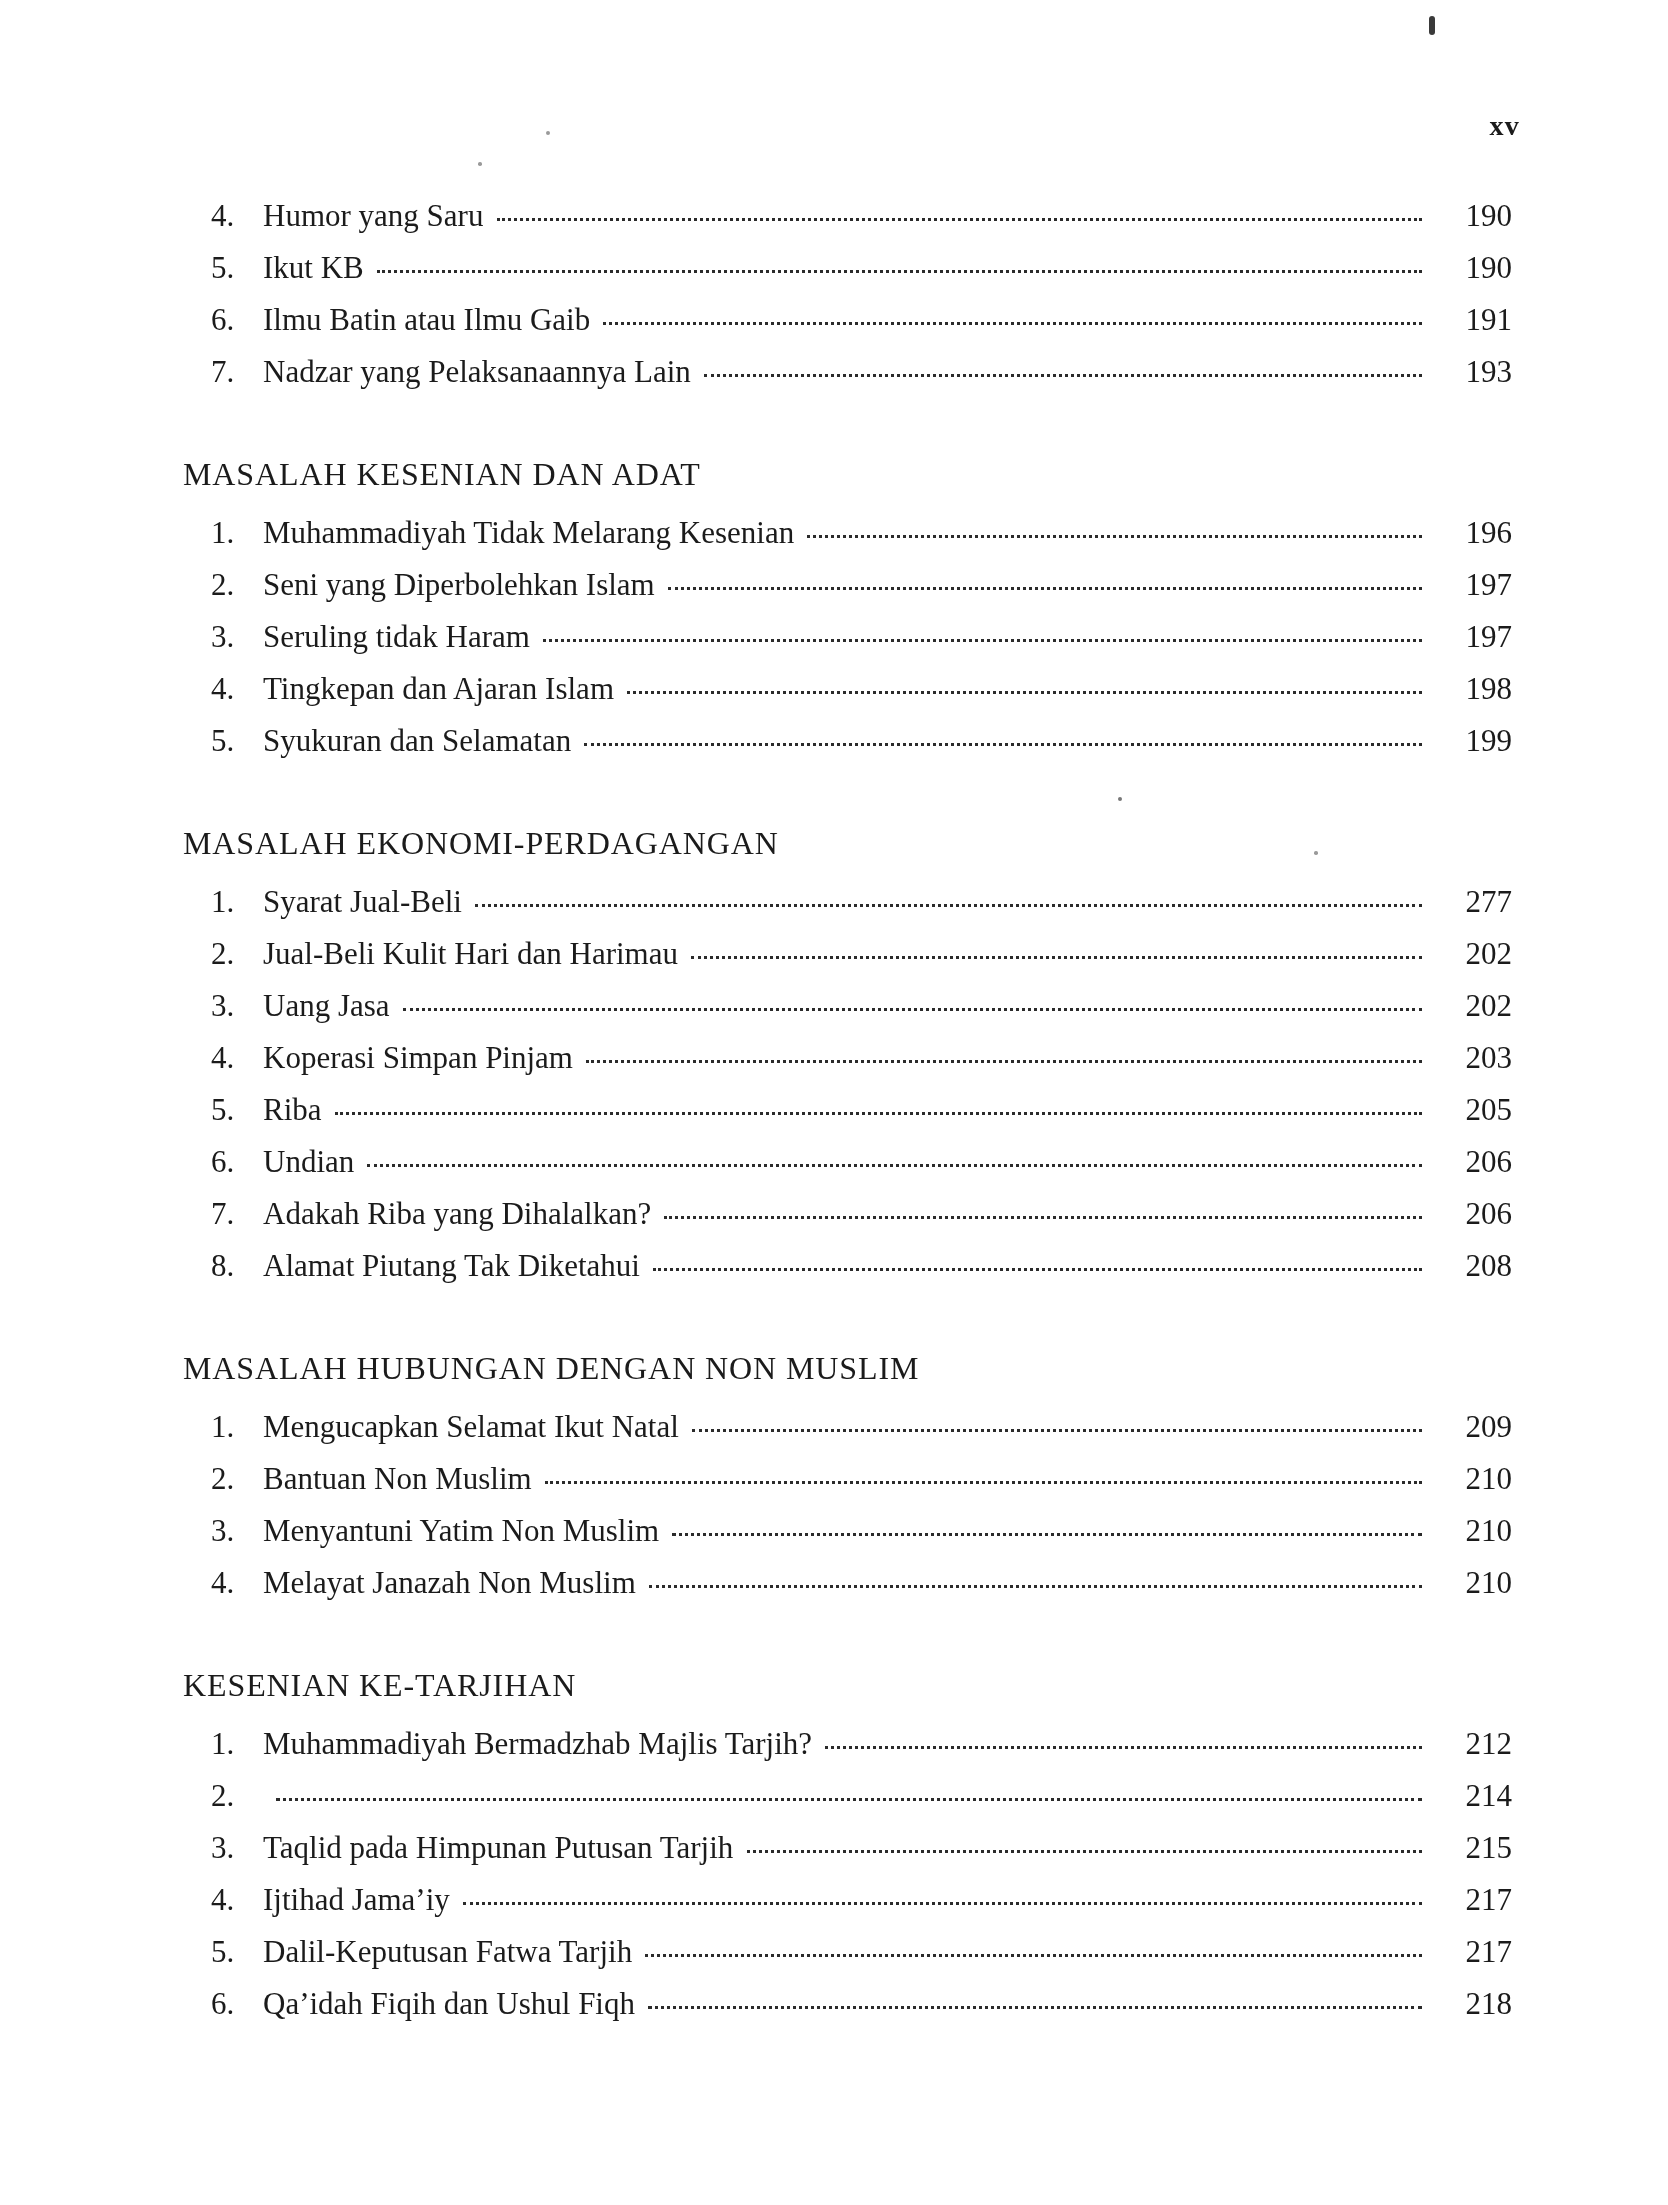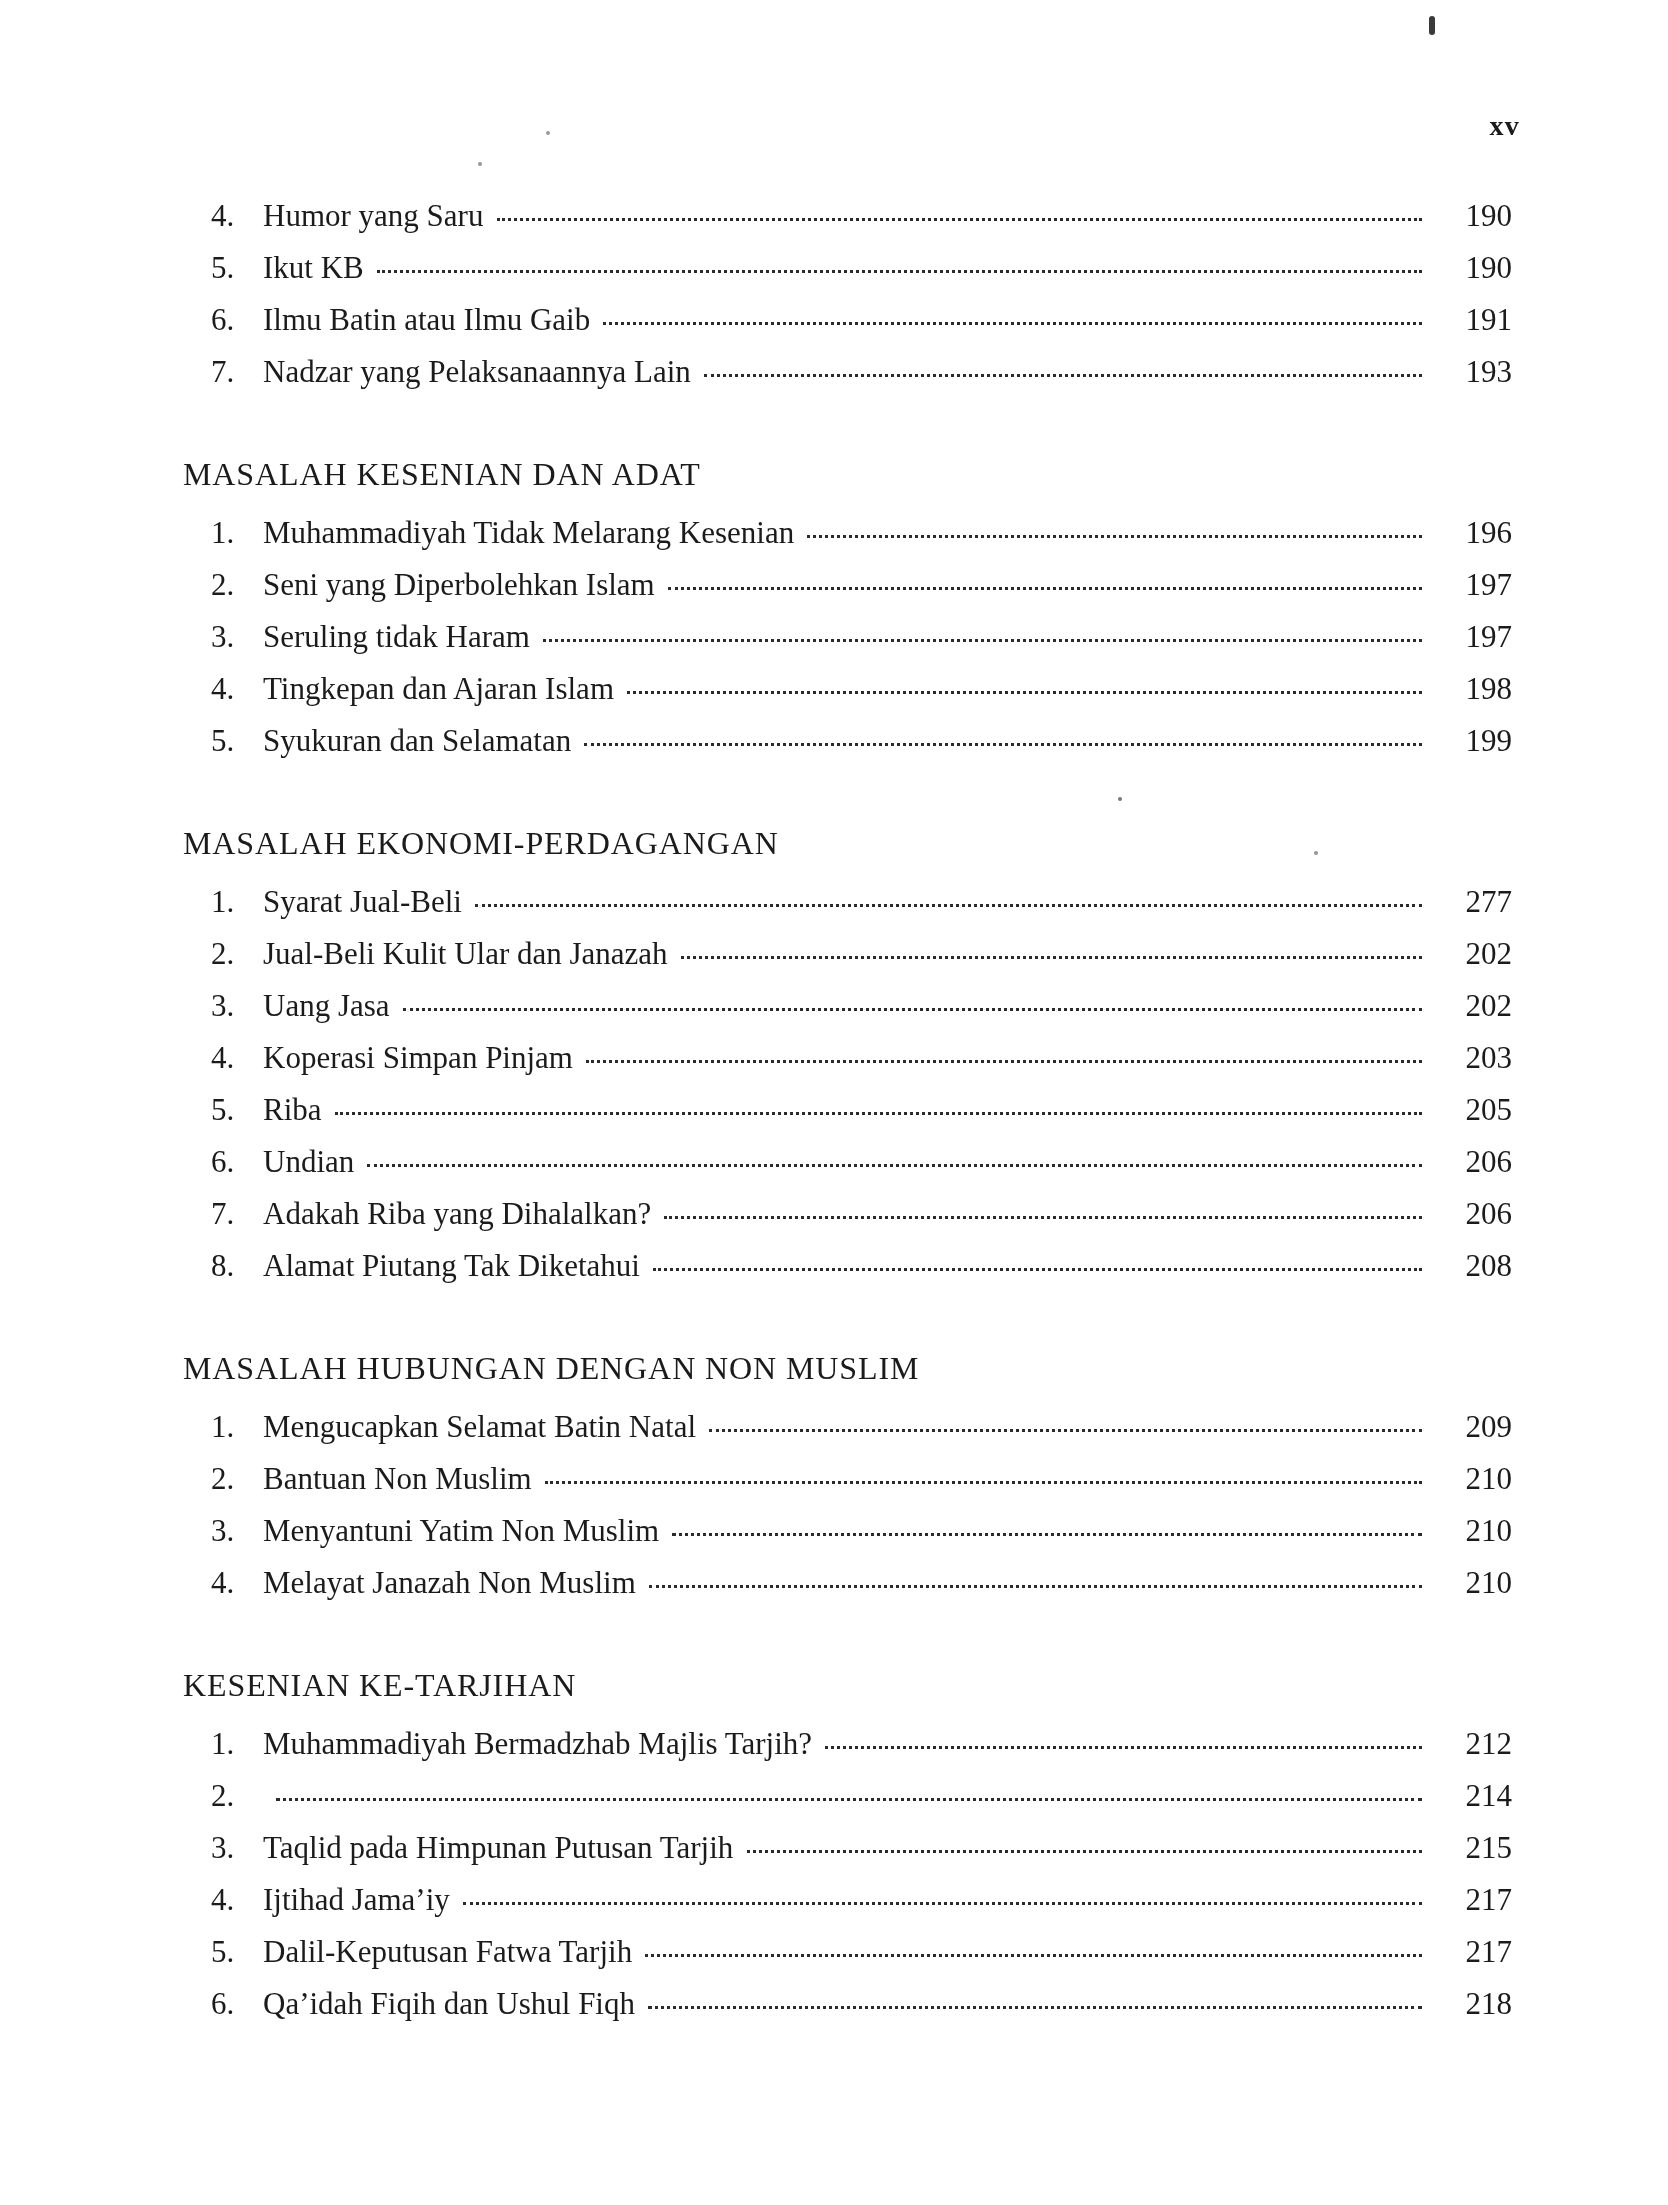"Jual-Beli Kulit Ular dan Janazah" span.entry-label { text: Ular dan Janazah -> Hari dan Harimau }
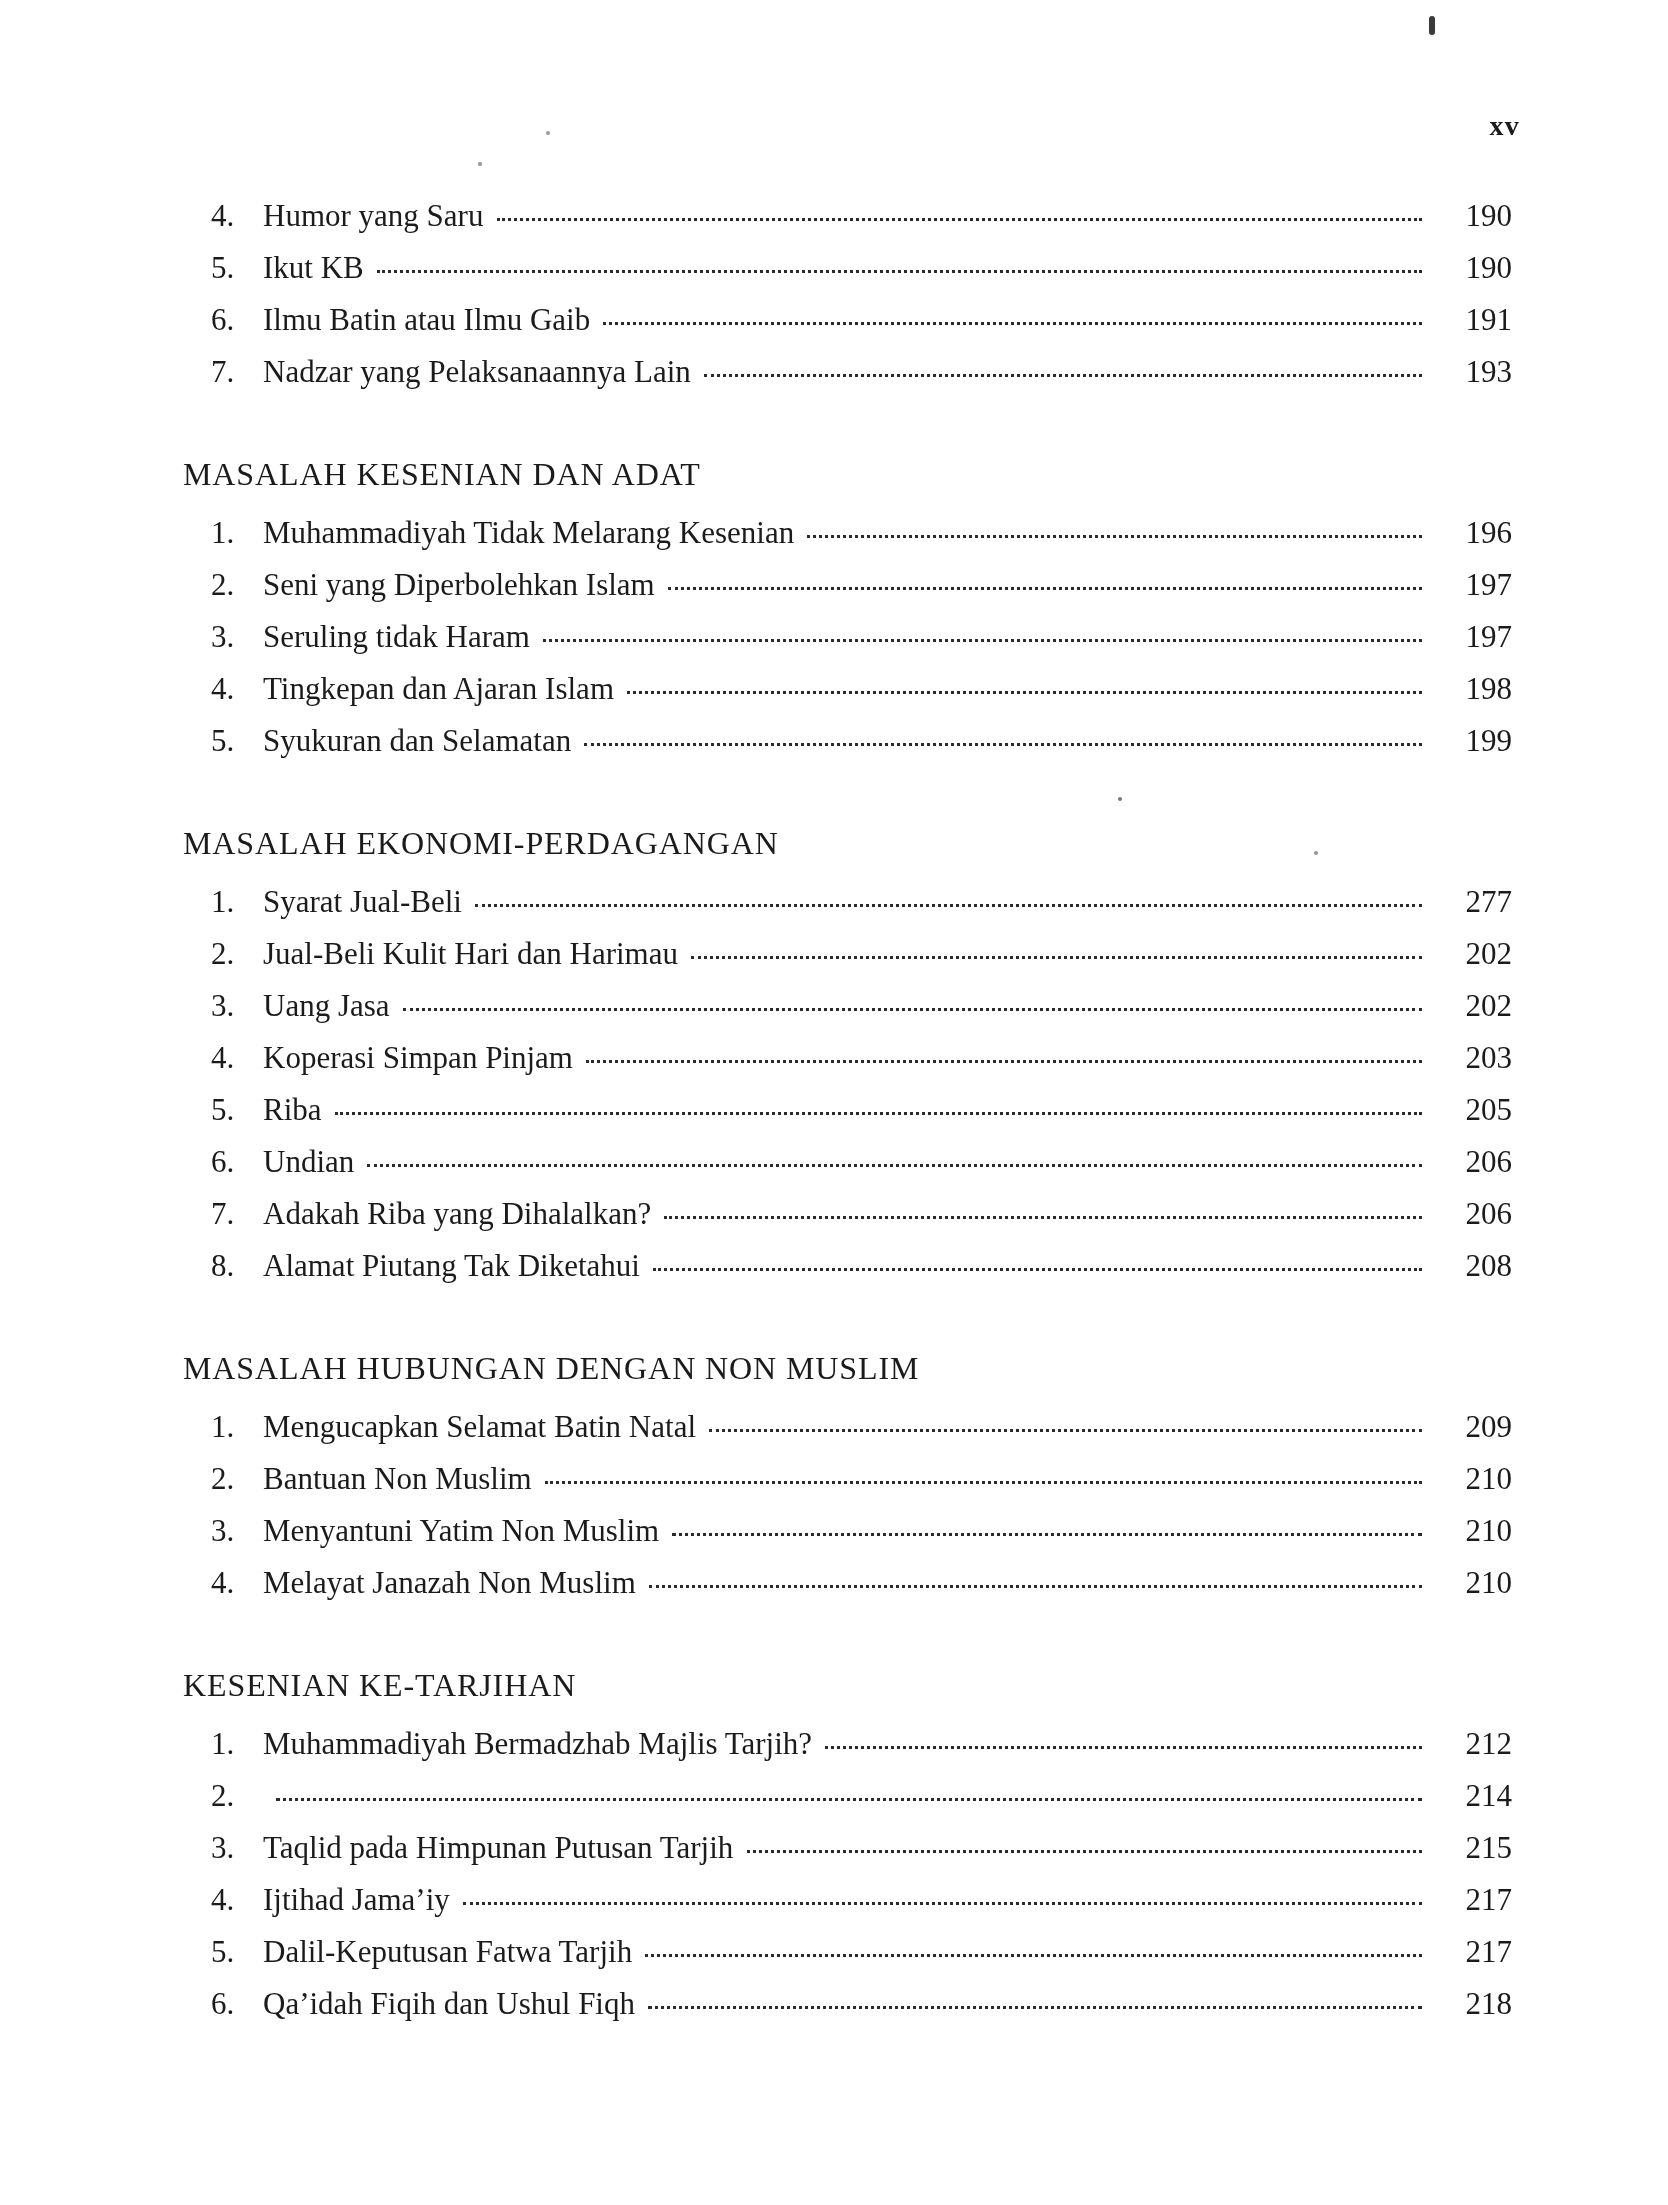"Mengucapkan Selamat Batin Natal" span.entry-label { text: Batin -> Ikut }
